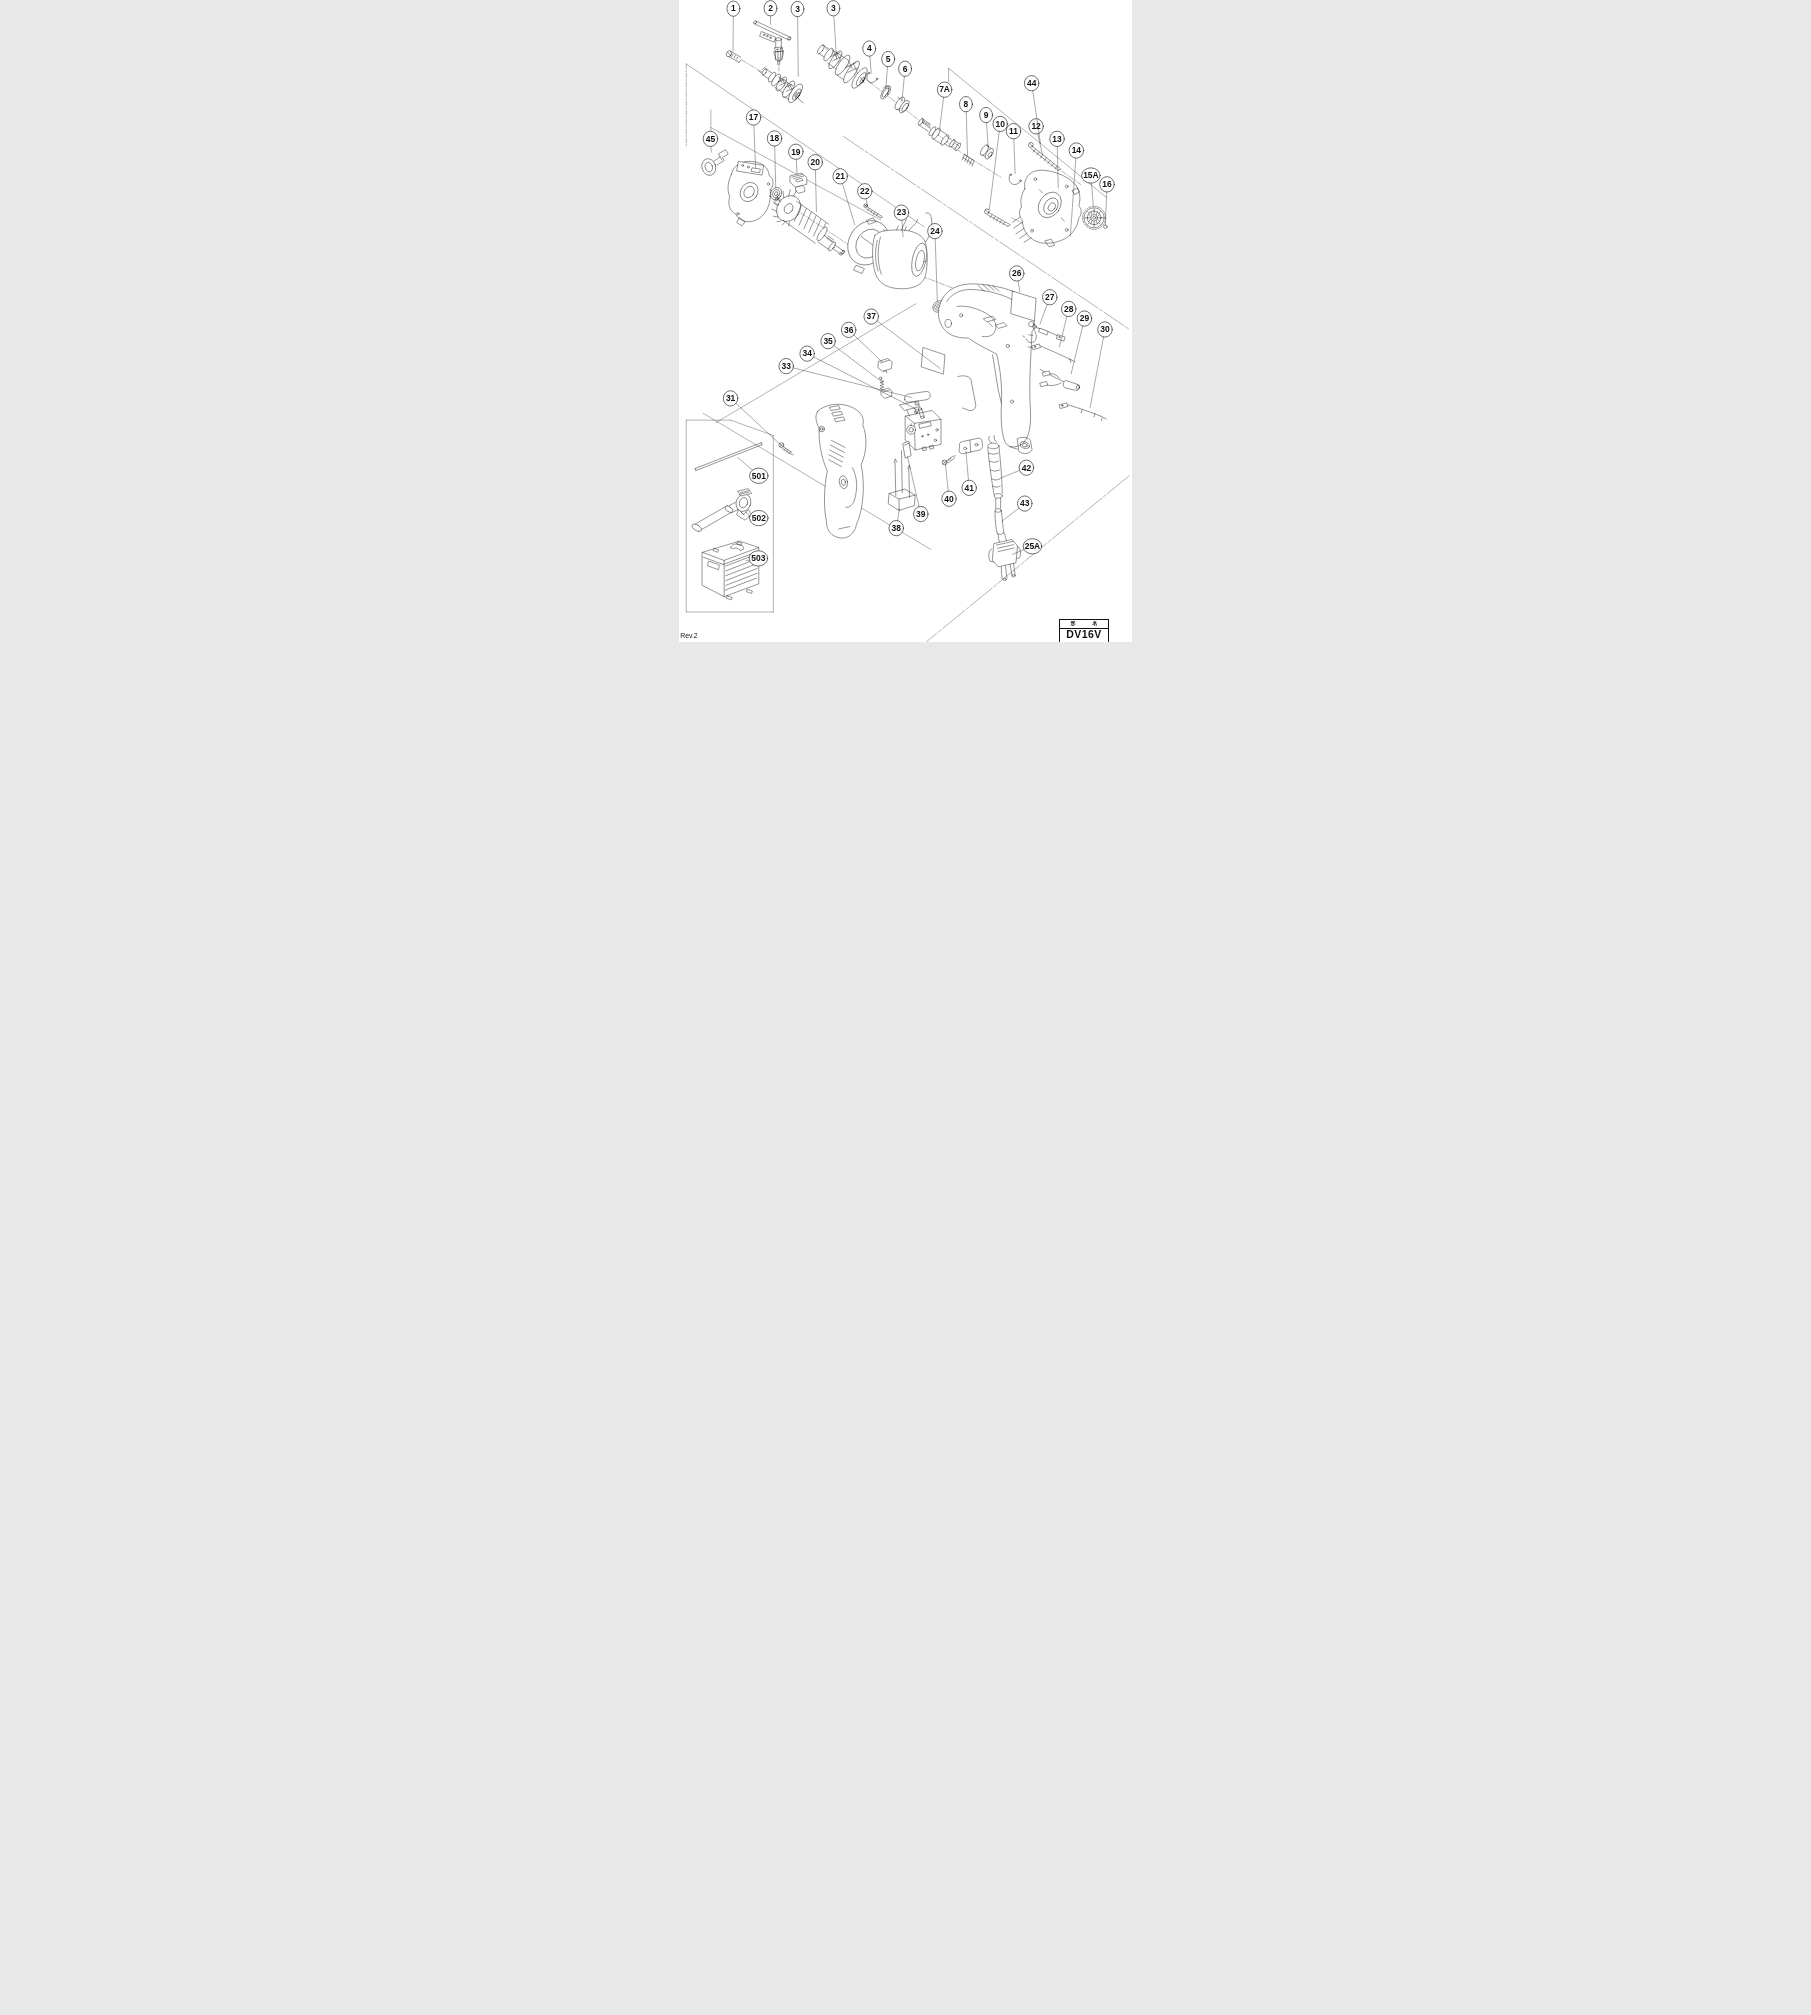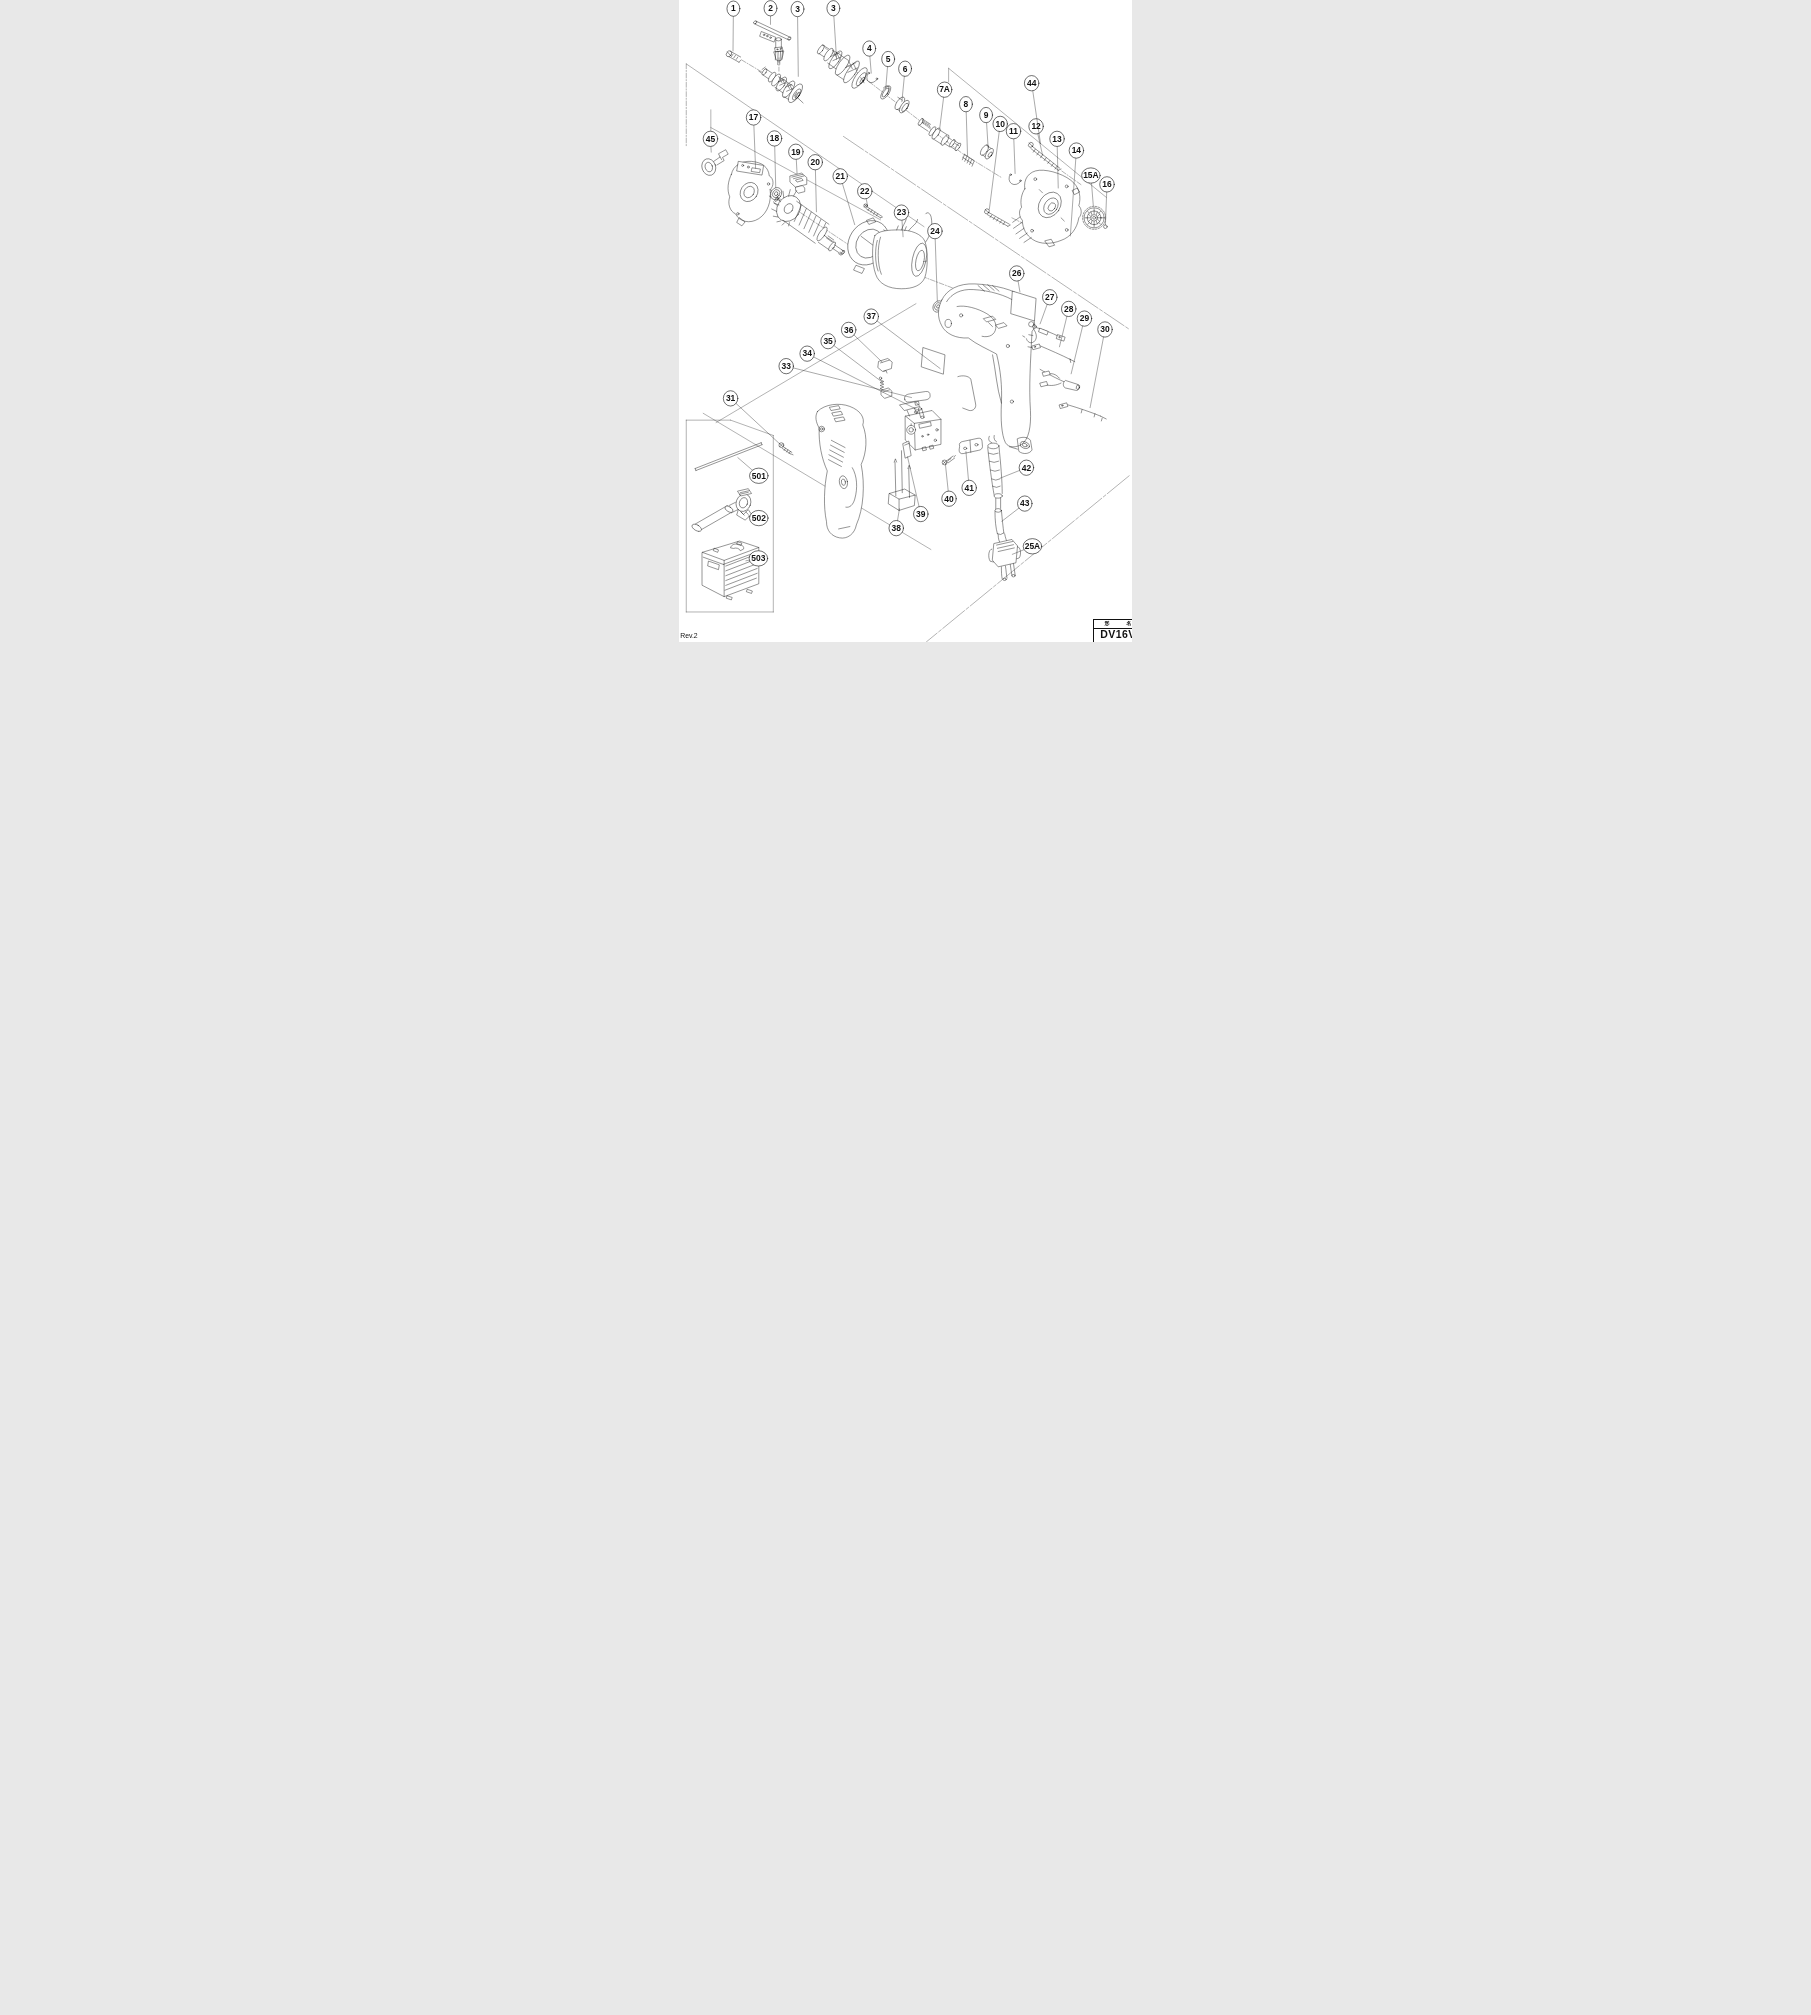"DV16V" .model-box { left: 414px -> 380px }
